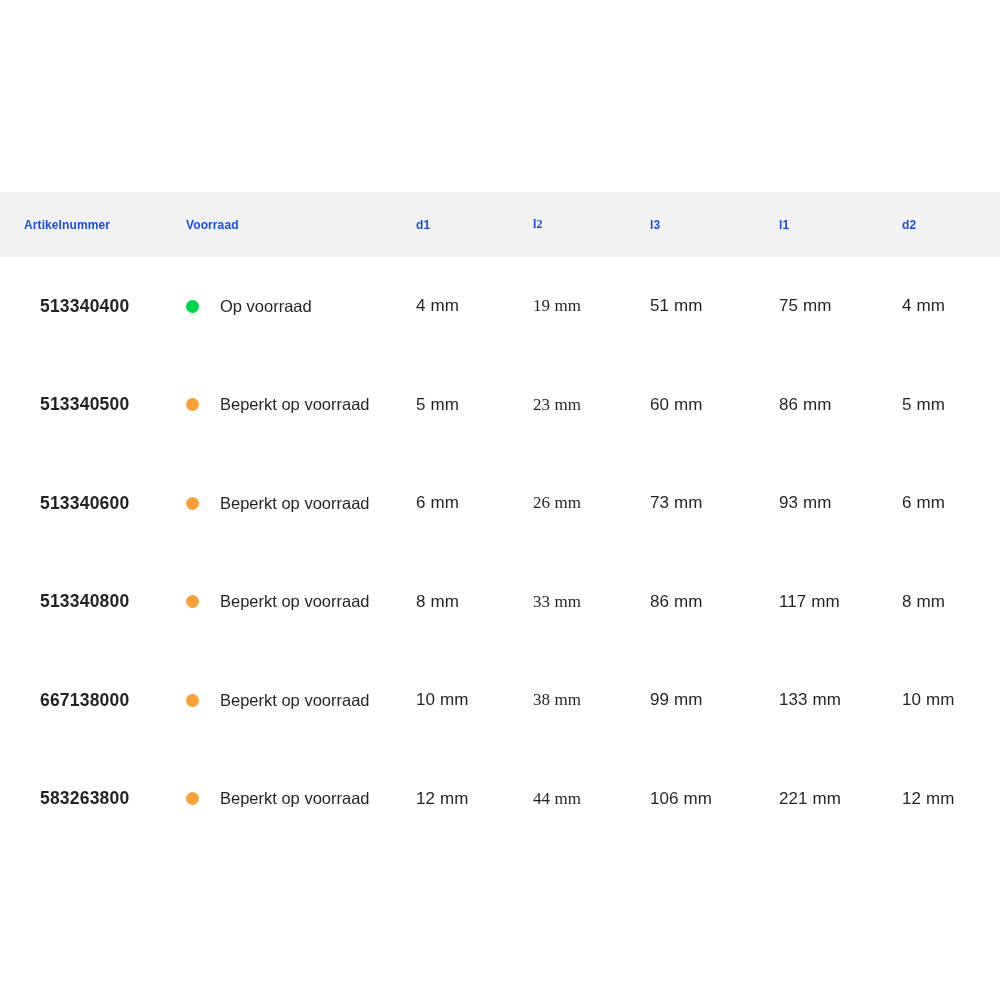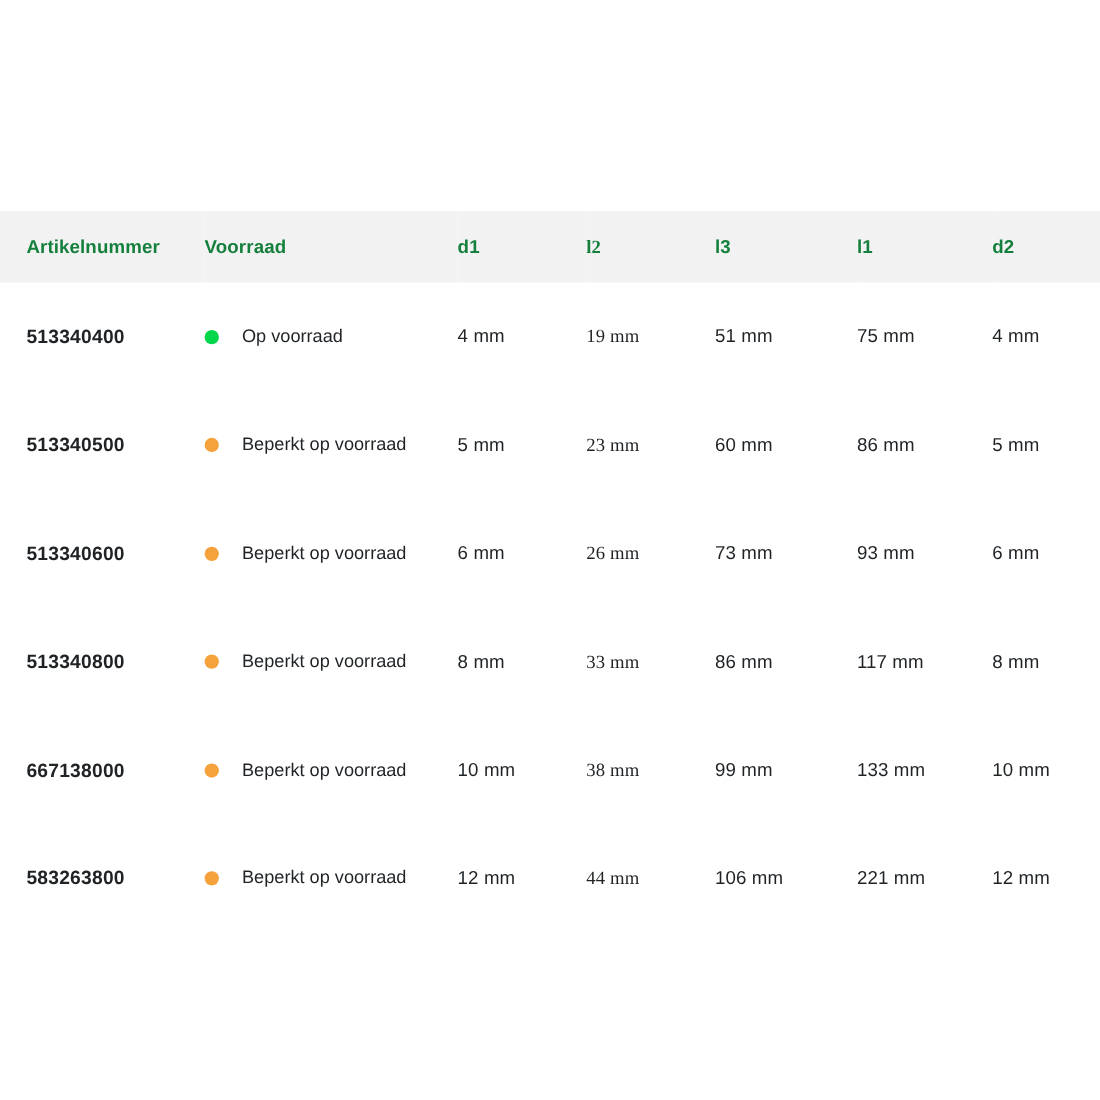"Artikelnummer" .spec-table thead th { color: #15803d -> #1d4ed8; font-size: 17px -> 12px }
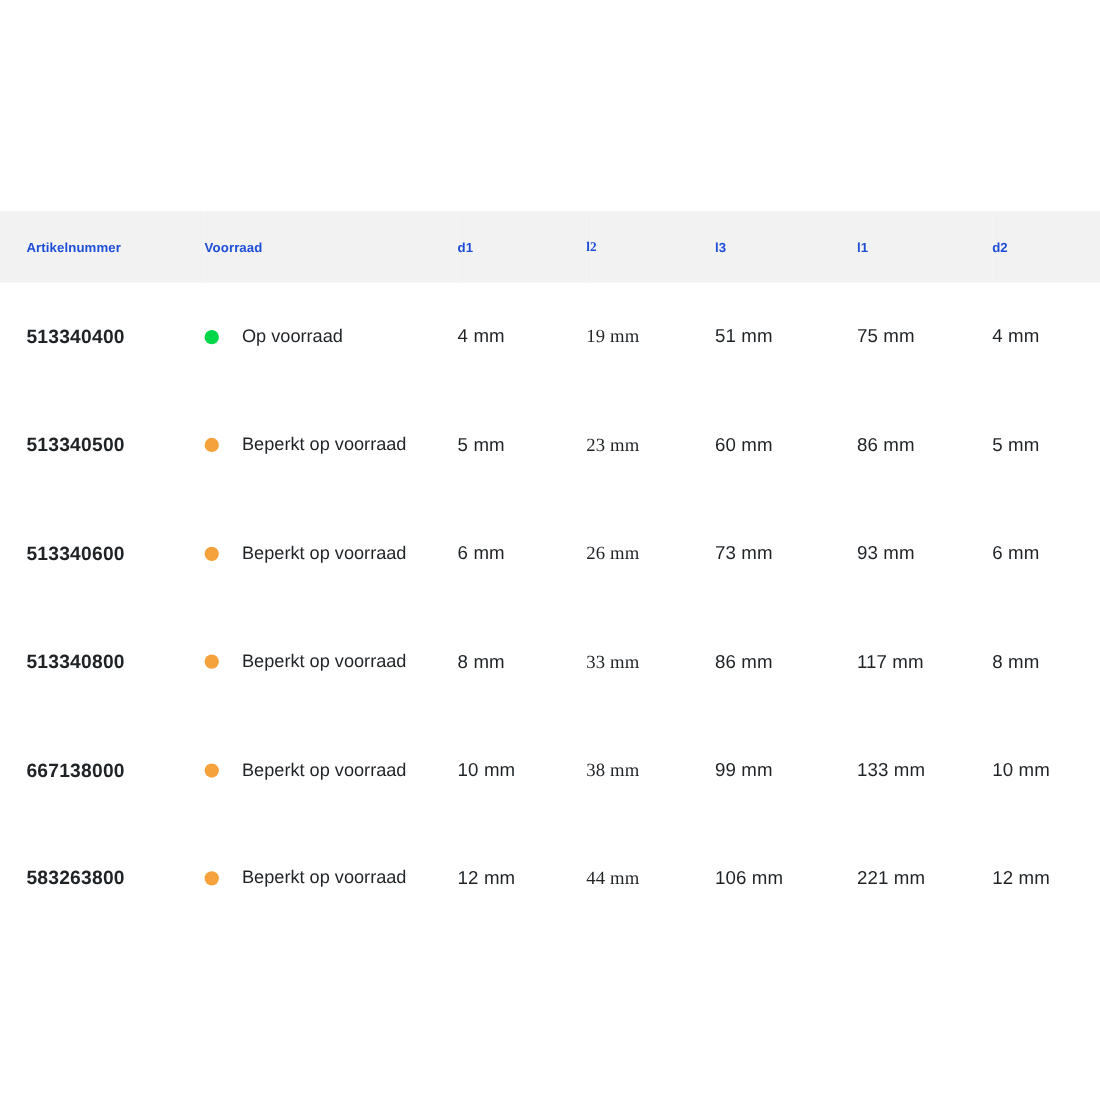"513340400" .cell-article { margin-left: none -> 16px }
